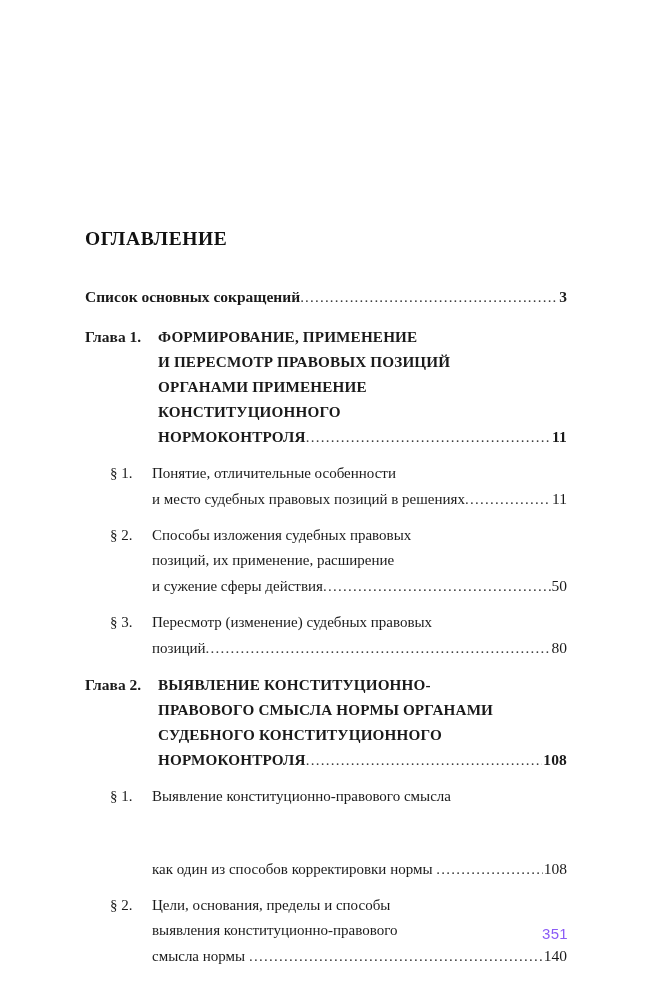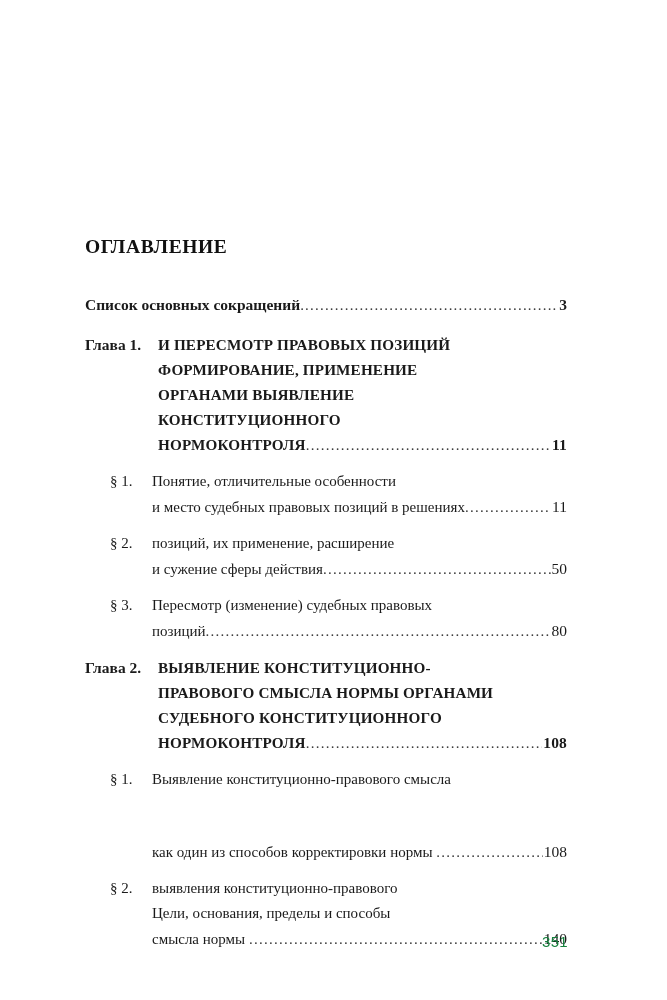"ОГЛАВЛЕНИЕ" .page { top: 8px -> 0 }
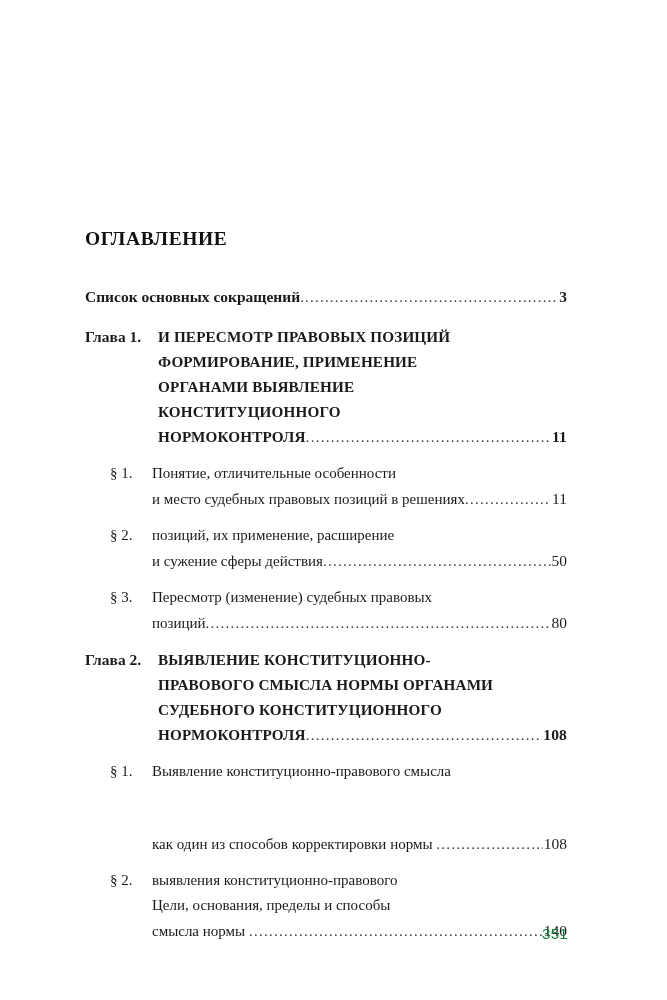"И ПЕРЕСМОТР ПРАВОВЫХ ПОЗИЦИЙ" div.chapter-line { order: before "ФОРМИРОВАНИЕ, ПРИМЕНЕНИЕ" -> after "ФОРМИРОВАНИЕ, ПРИМЕНЕНИЕ" }
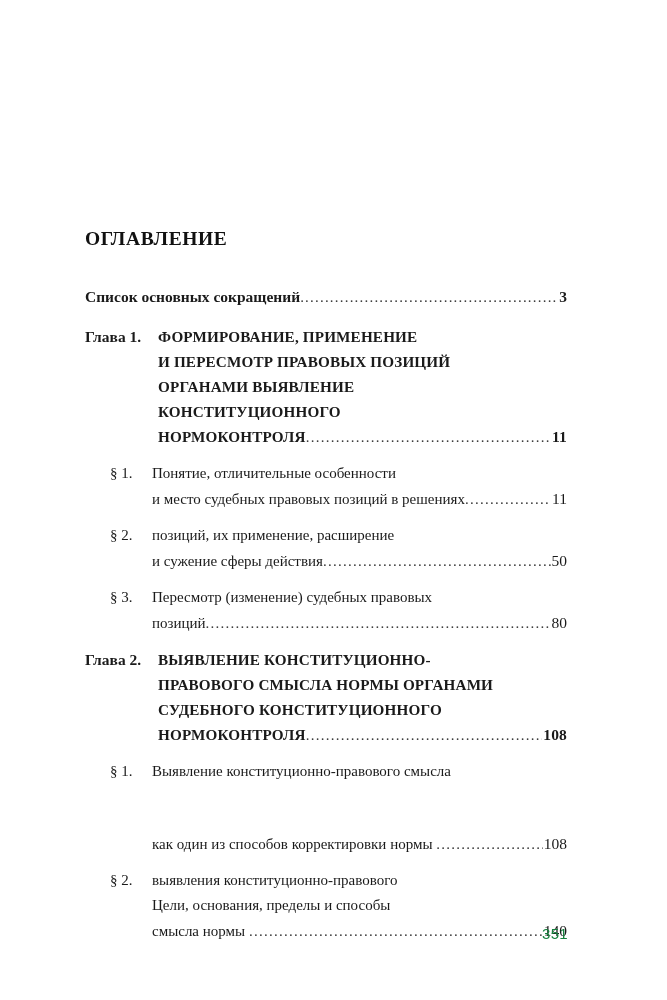"ОРГАНАМИ ВЫЯВЛЕНИЕ" div.chapter-line { text: ВЫЯВЛЕНИЕ -> ПРИМЕНЕНИЕ }
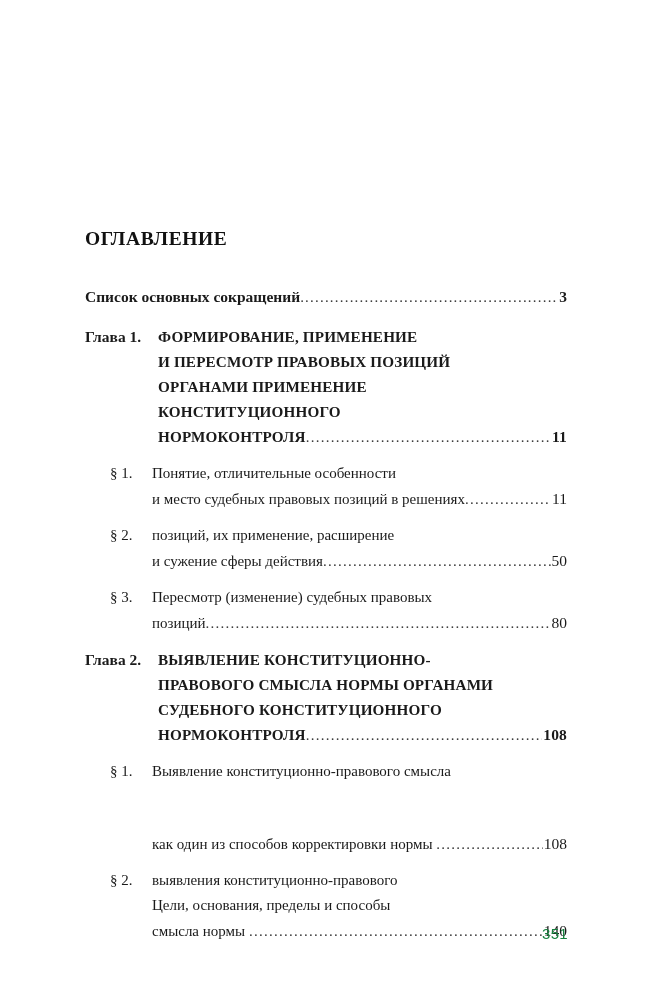"Способы изложения судебных правовых" div.section-line { html: none -> <div>Способы изложения судебных правовых</div> }
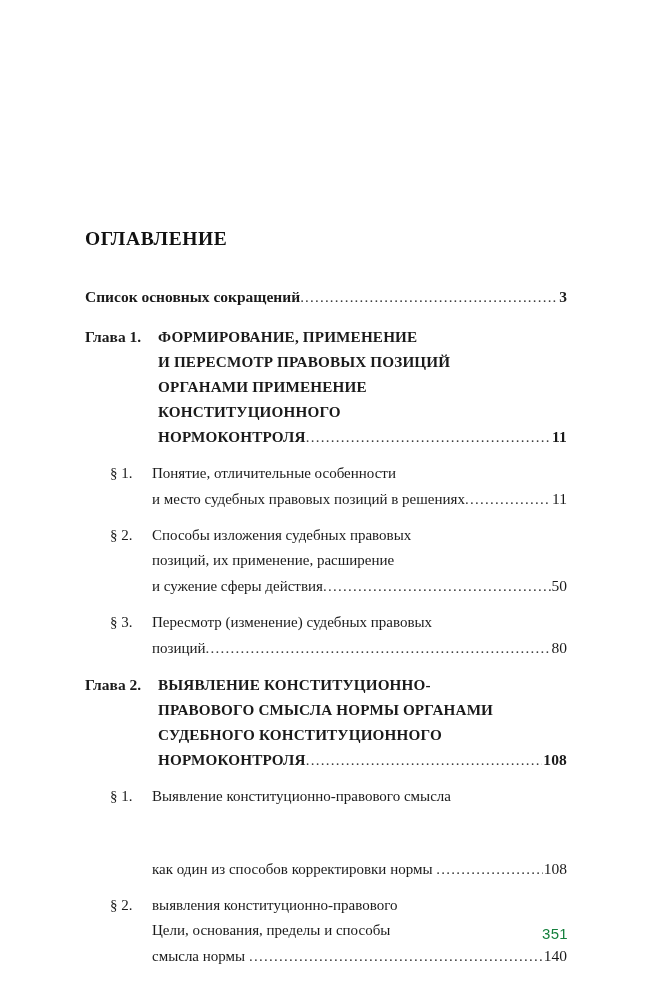"выявления конституционно-правового" div.section-line { order: before "Цели, основания, пределы и способы" -> after "Цели, основания, пределы и способы" }
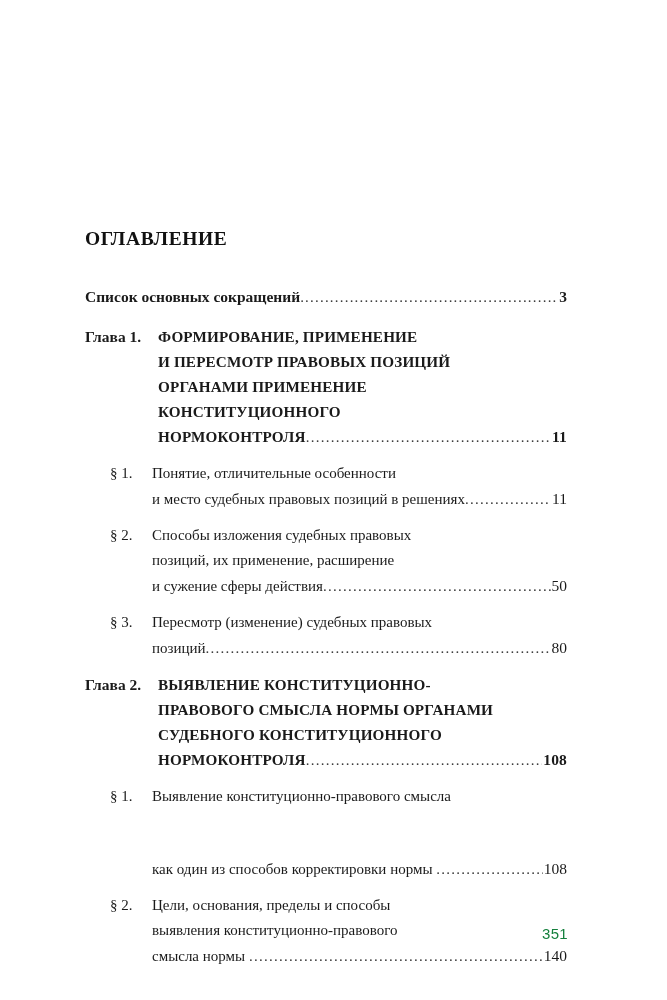"351" .folio { color: #15803d -> #8b5cf6 }
